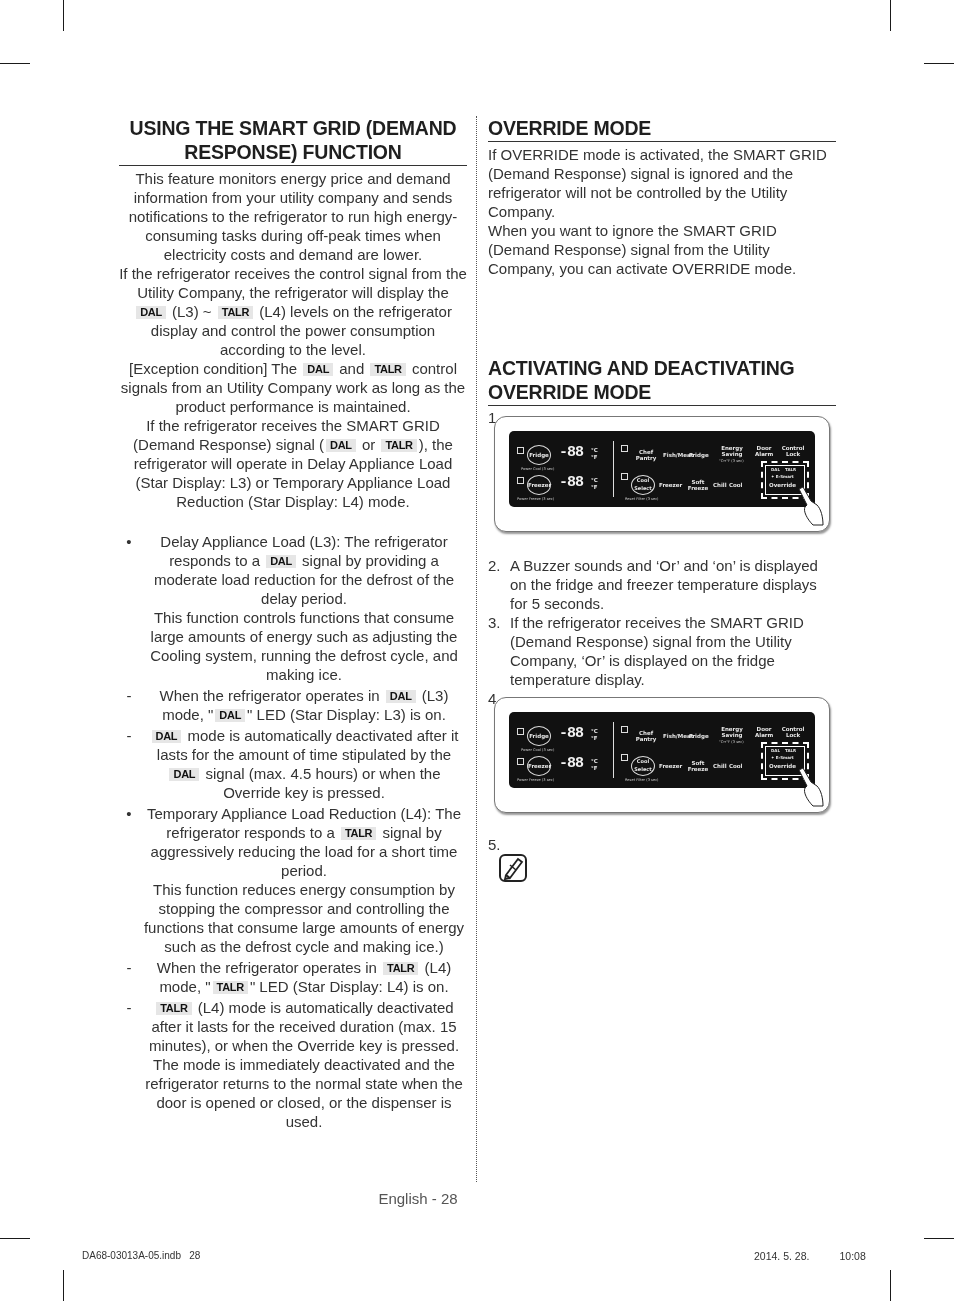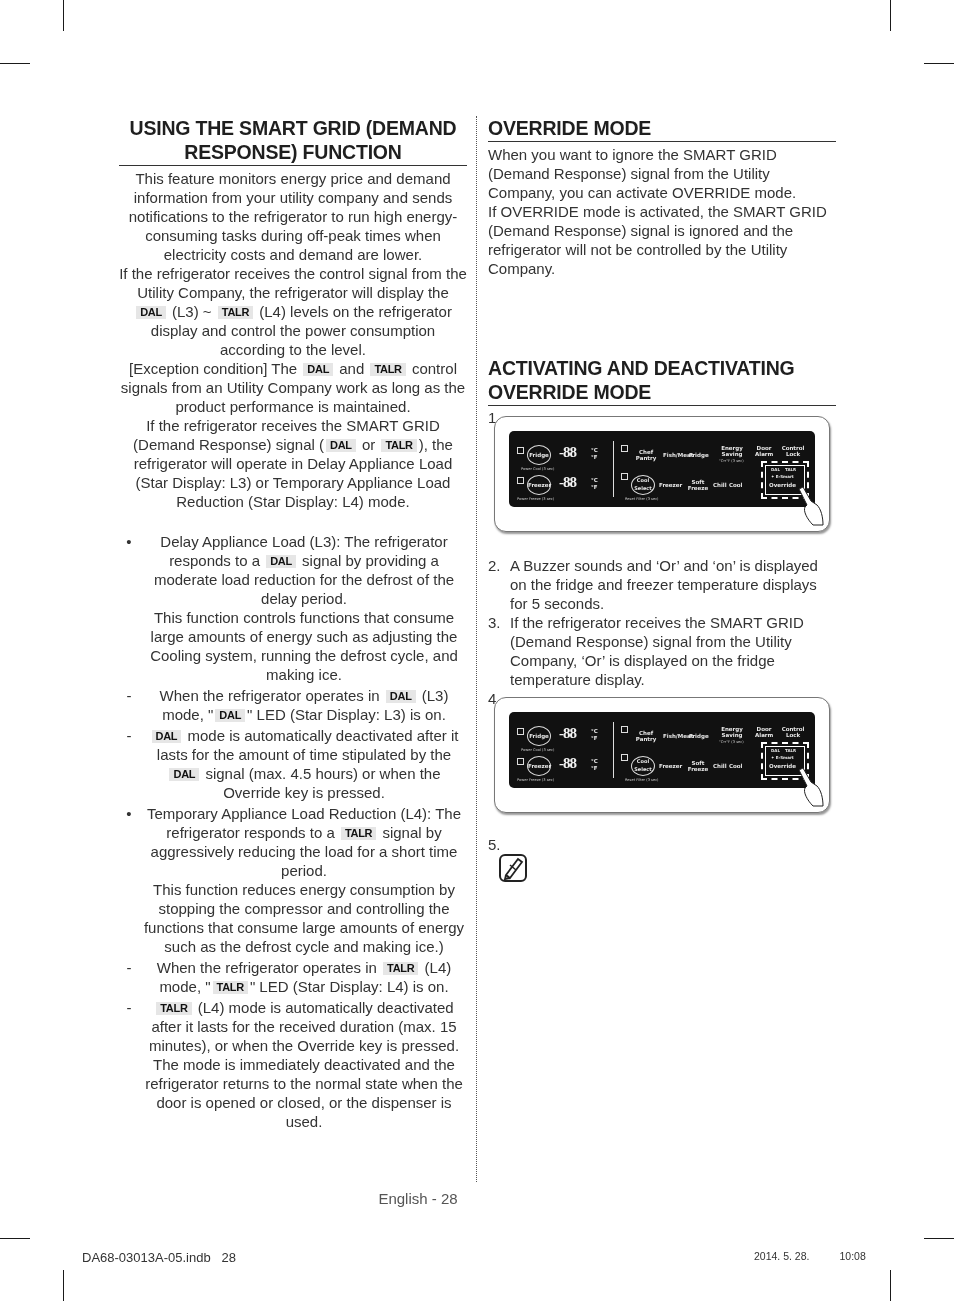"When you want to ignore" p { order: before "If OVERRIDE mode is activated," -> after "If OVERRIDE mode is activated," }
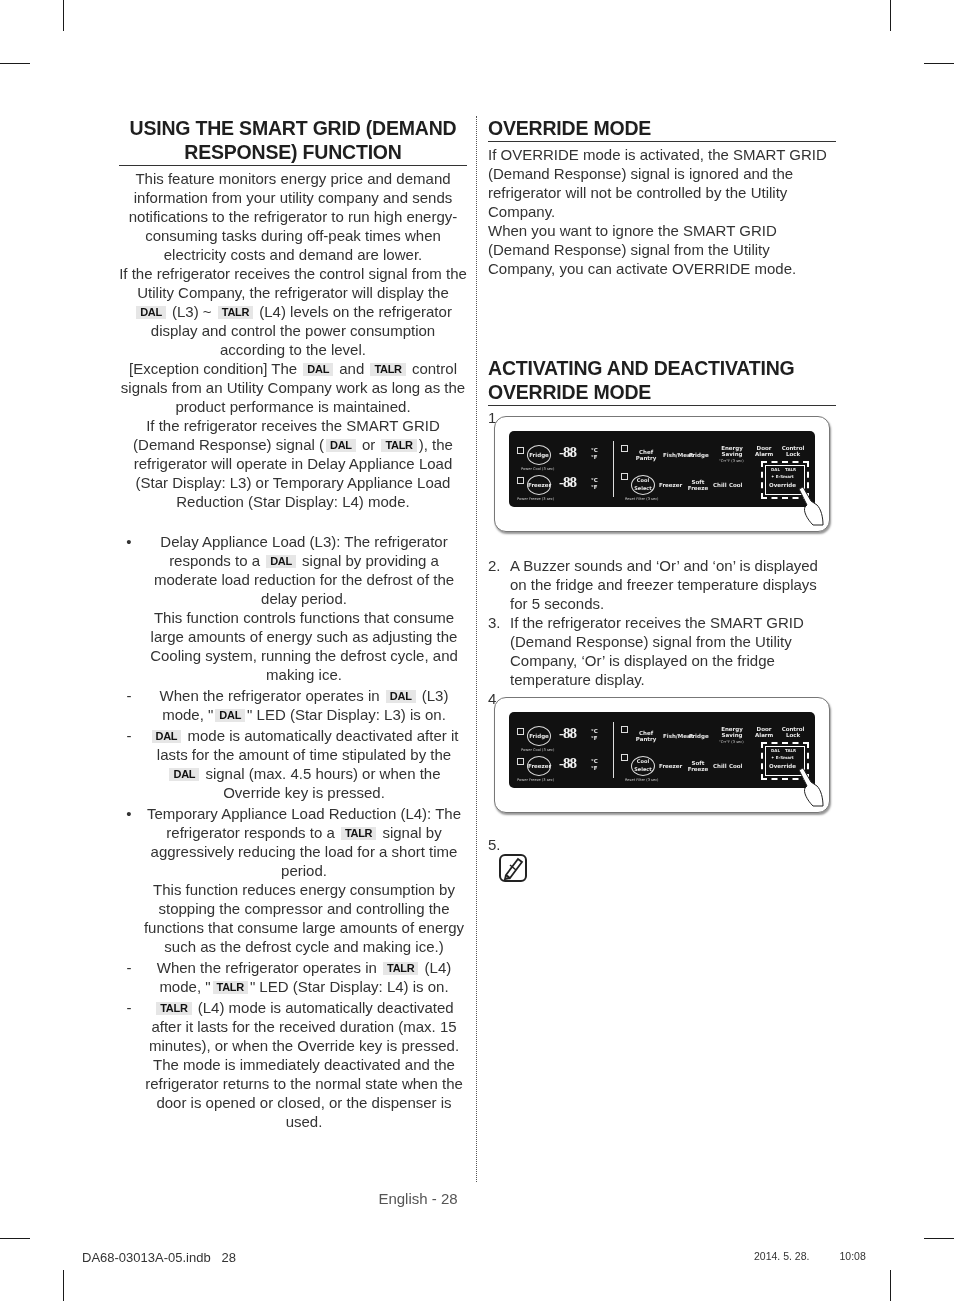"-88" .panel .seg { font-family: Liberation Serif, serif -> Liberation Mono, monospace }
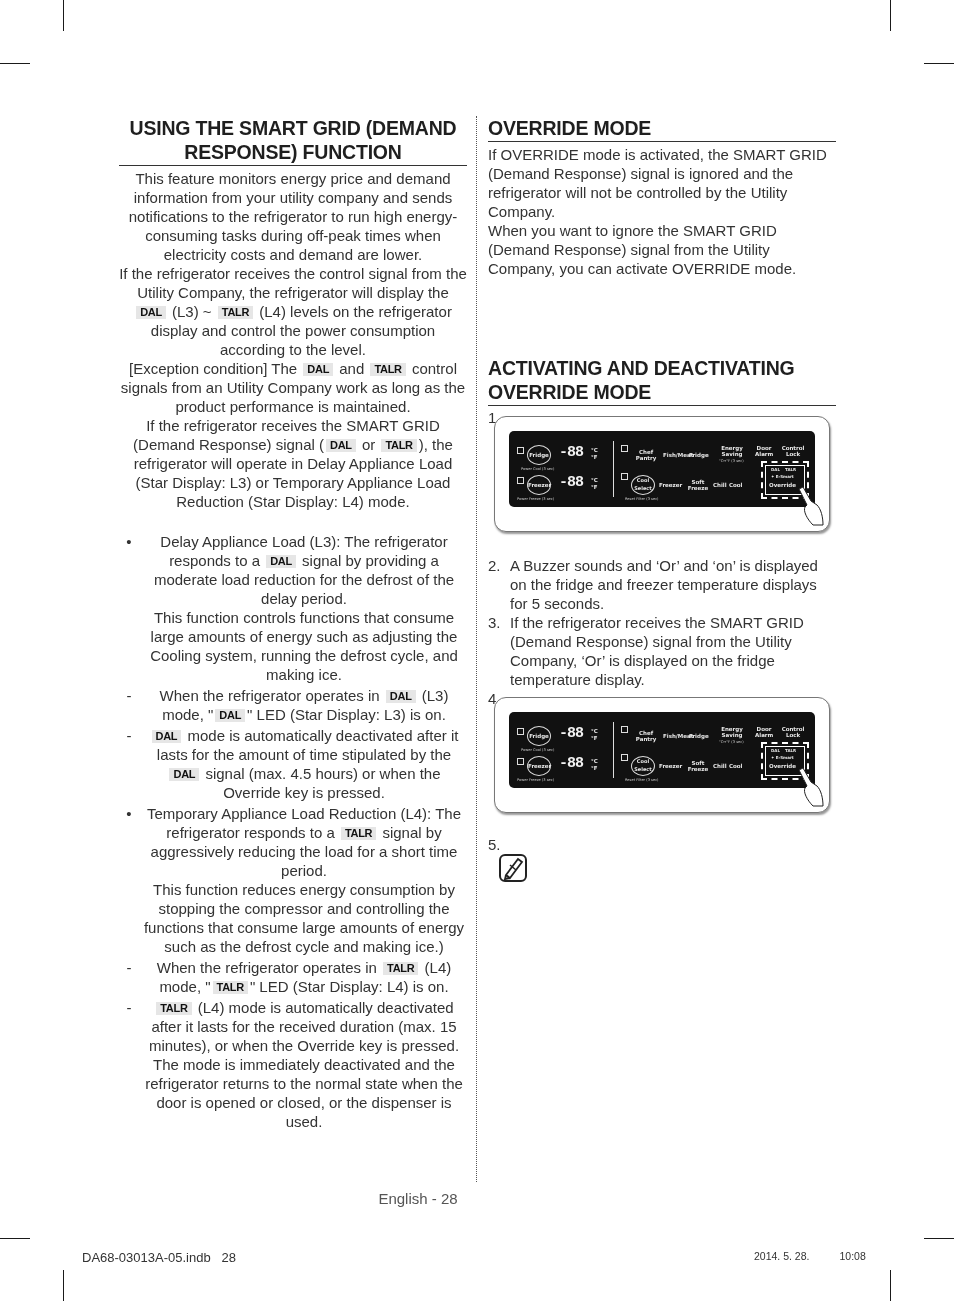"DA68-03013A-05.indb 28" .slug-left { font-size: 13px -> 10px }
